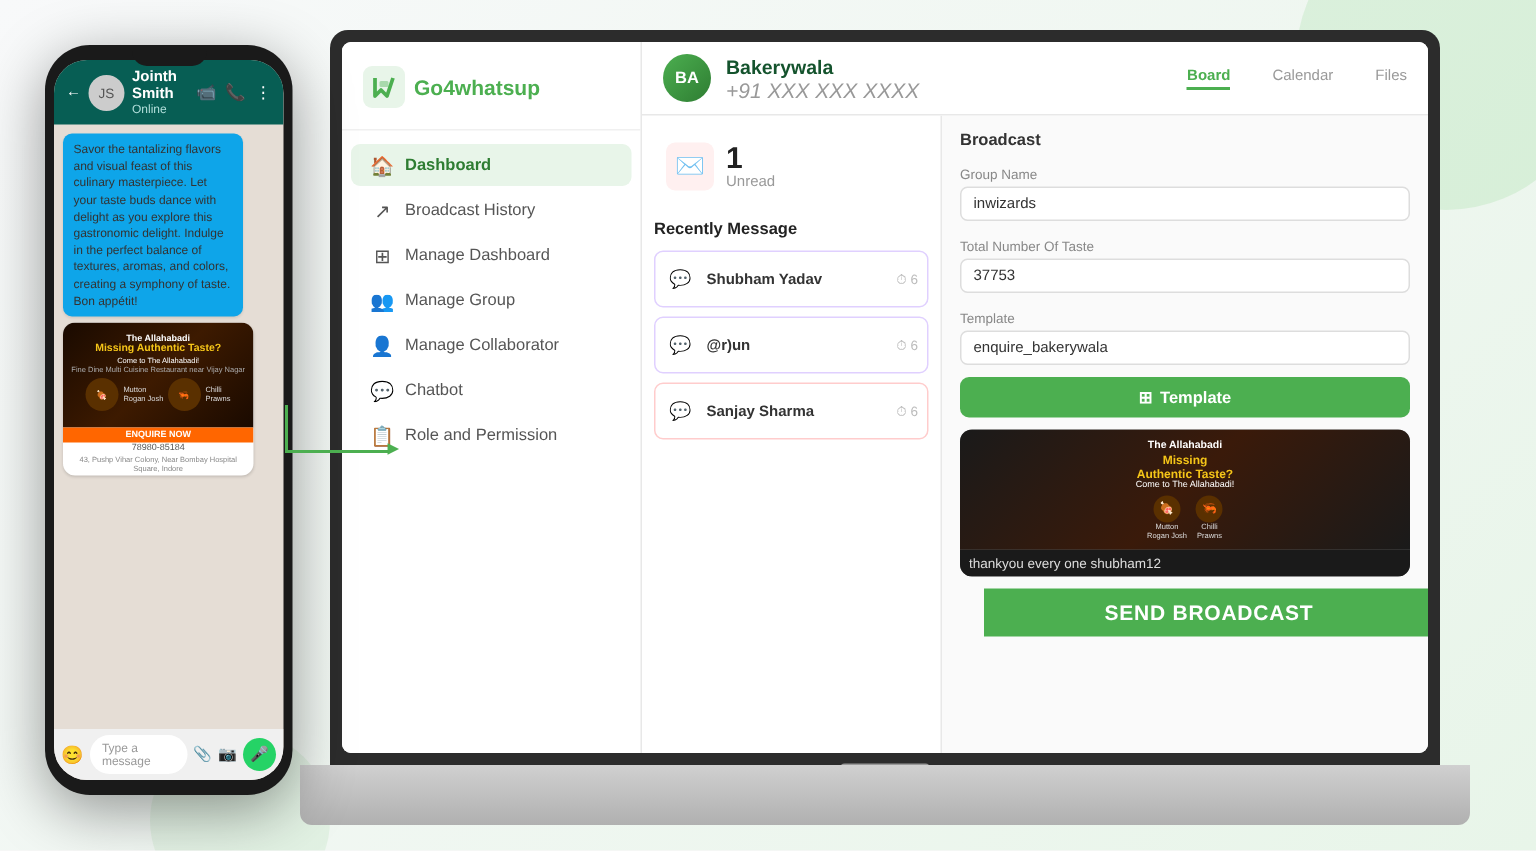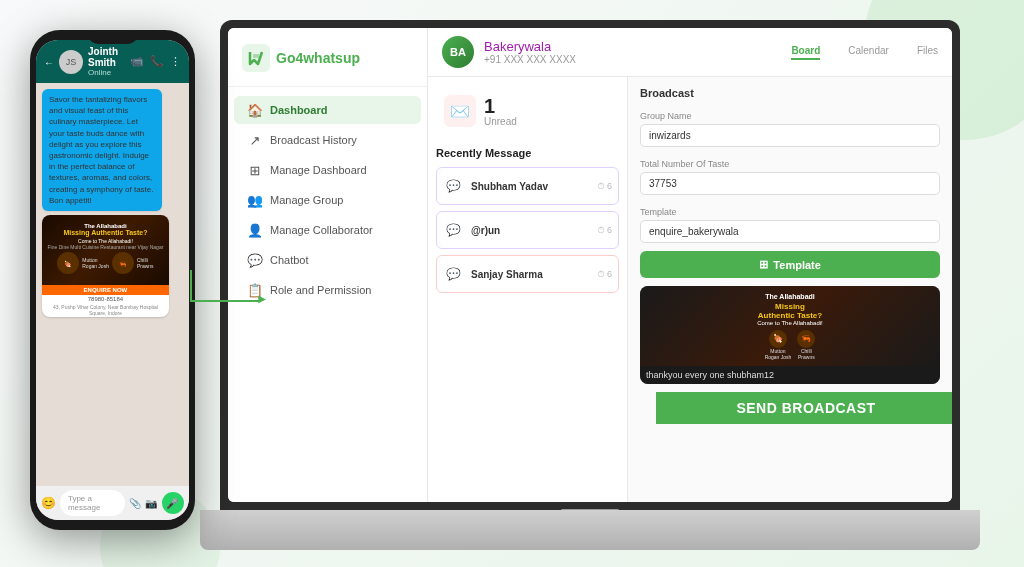"Bakerywala" .header-name { color: #a21caf -> #14532d; font-weight: 400 -> 700 }
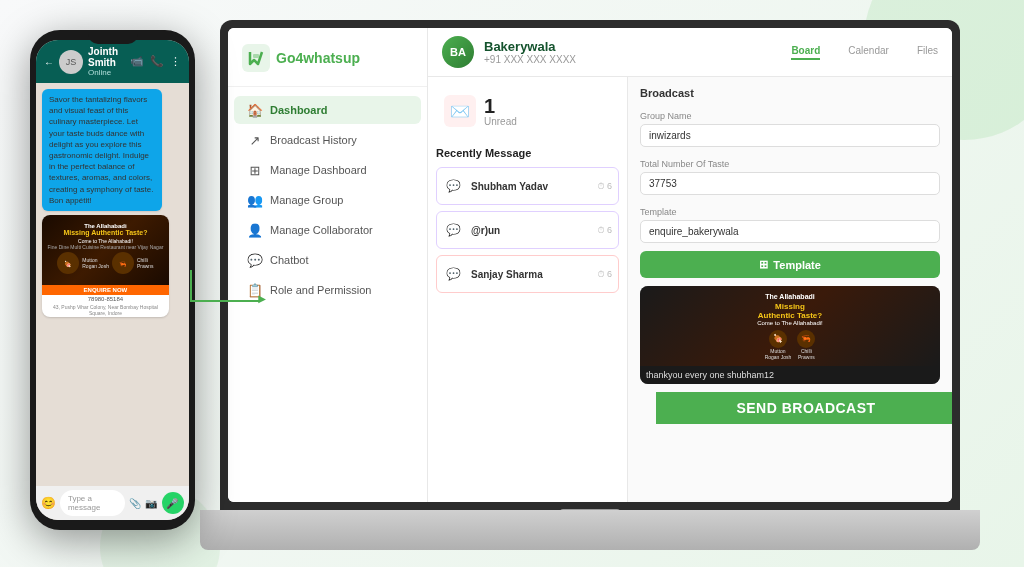"+91 XXX XXX XXXX" .header-phone { font-size: 10px -> 14px; font-style: none -> italic }
